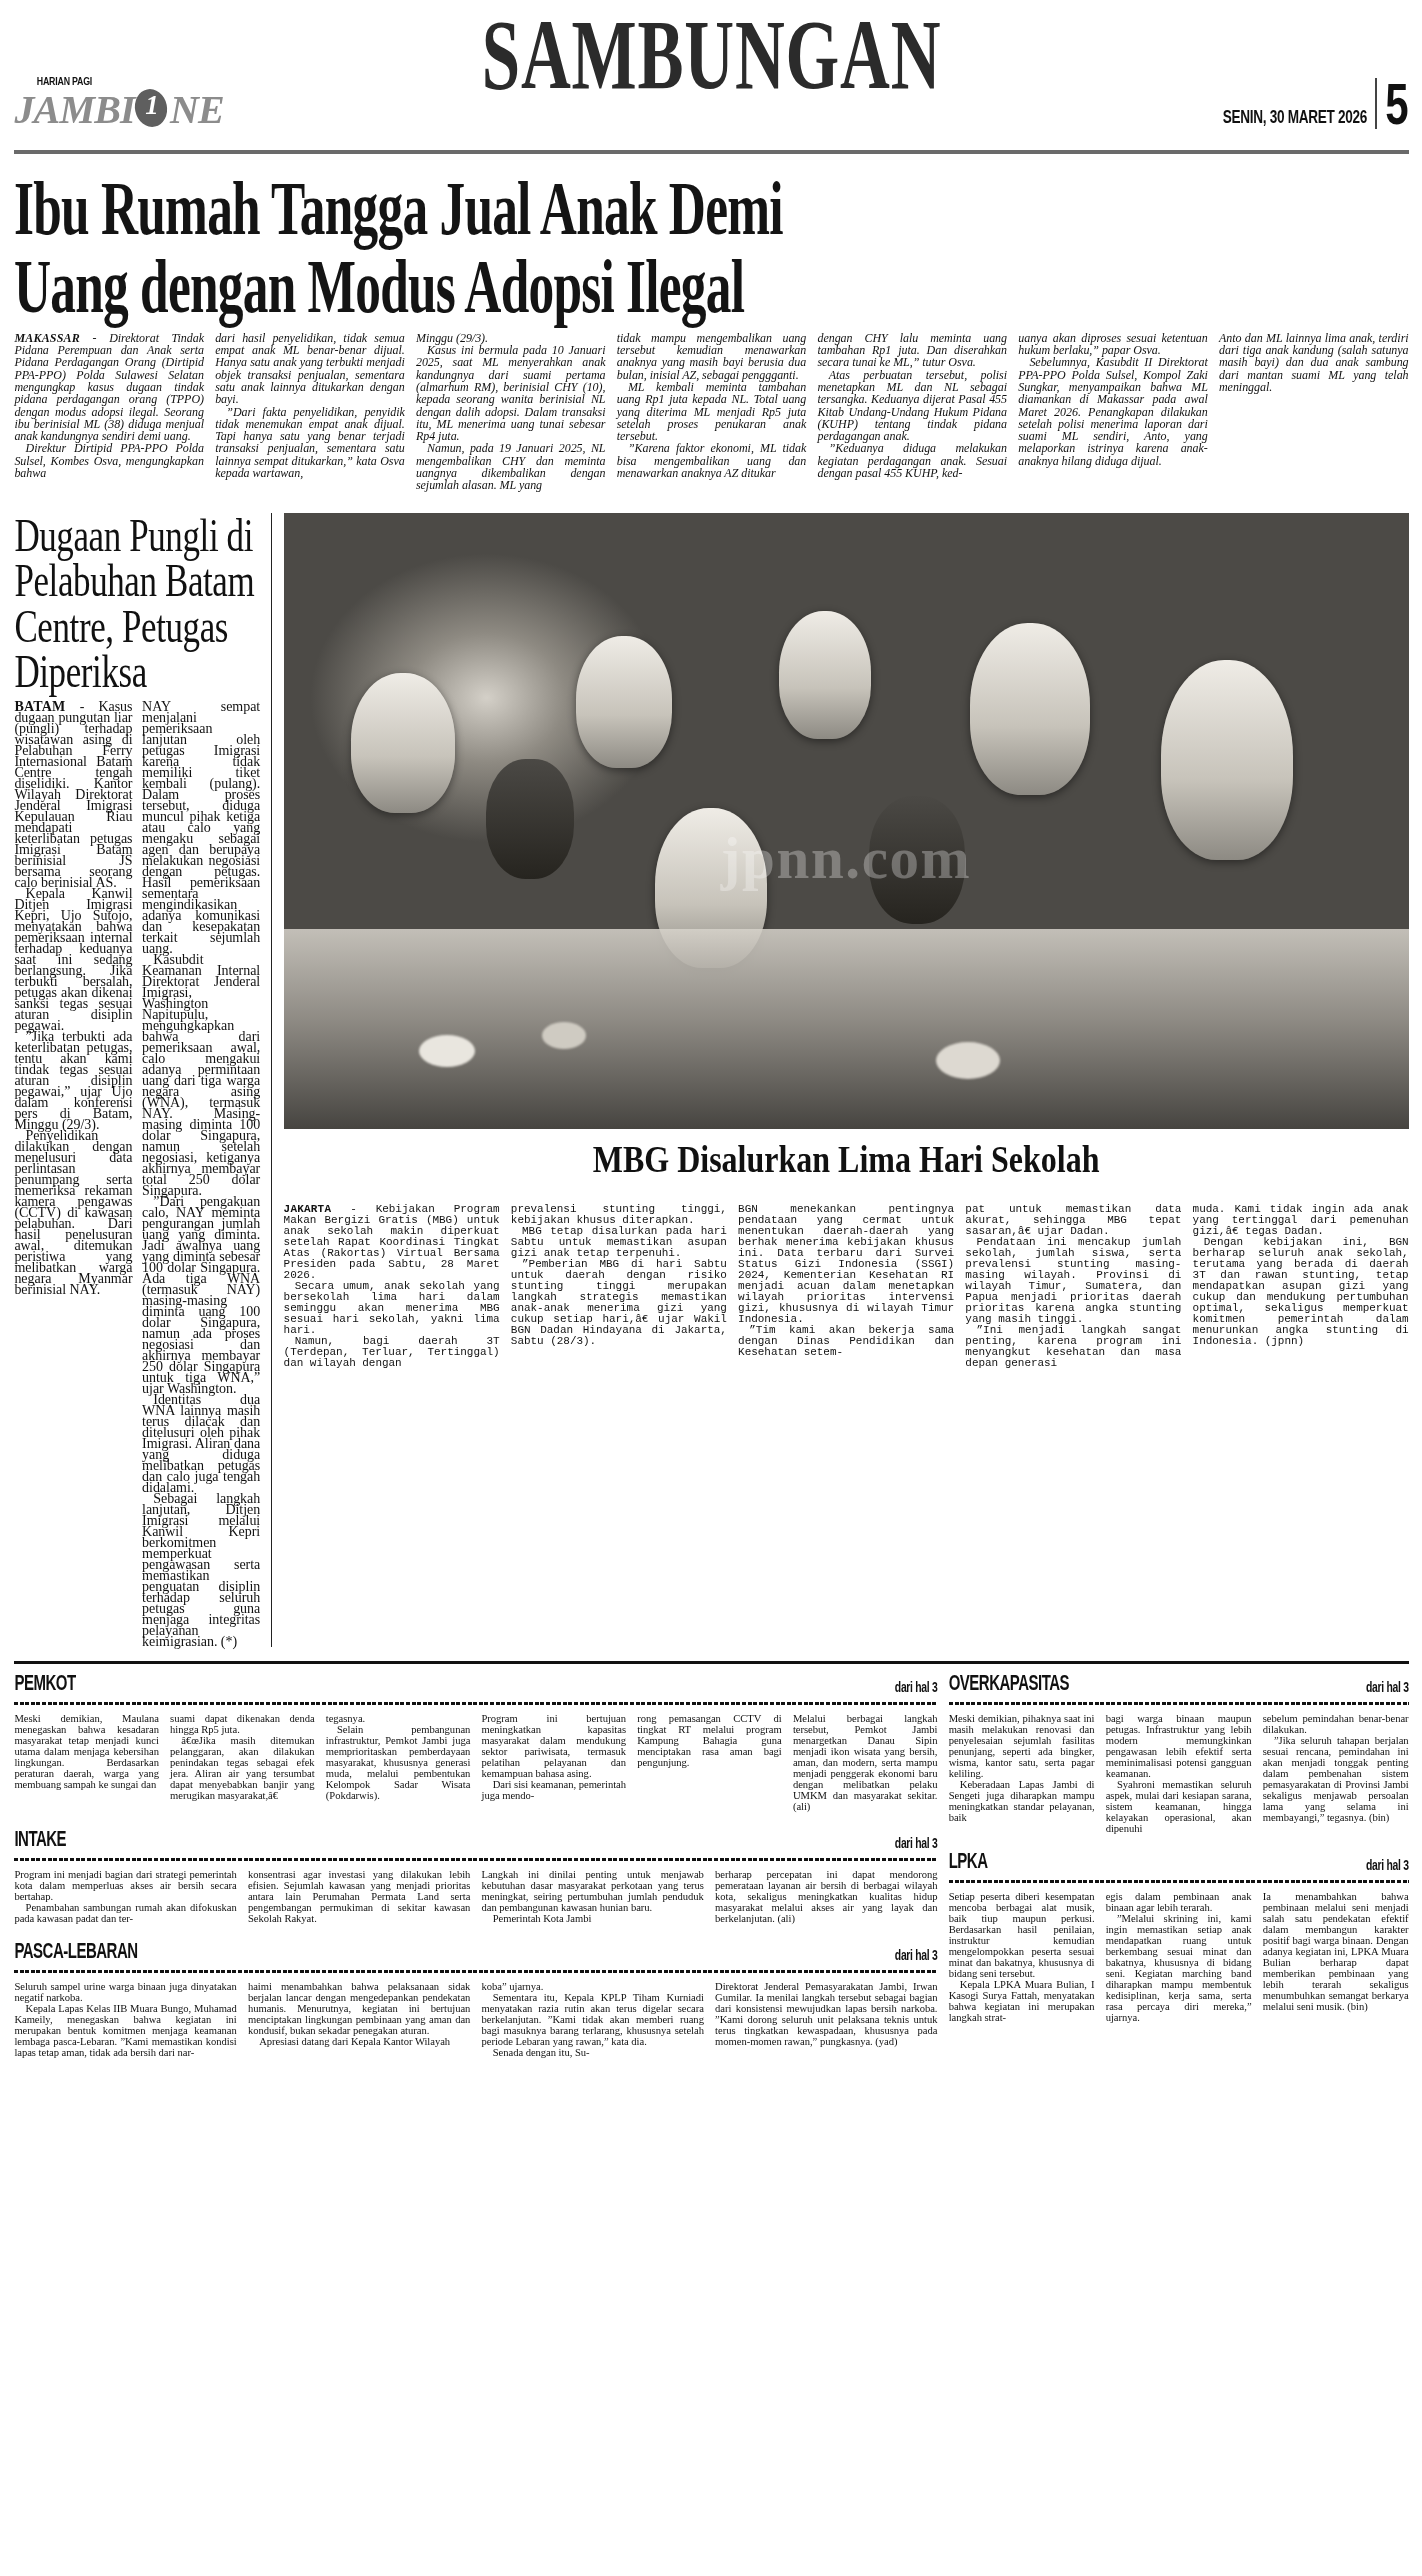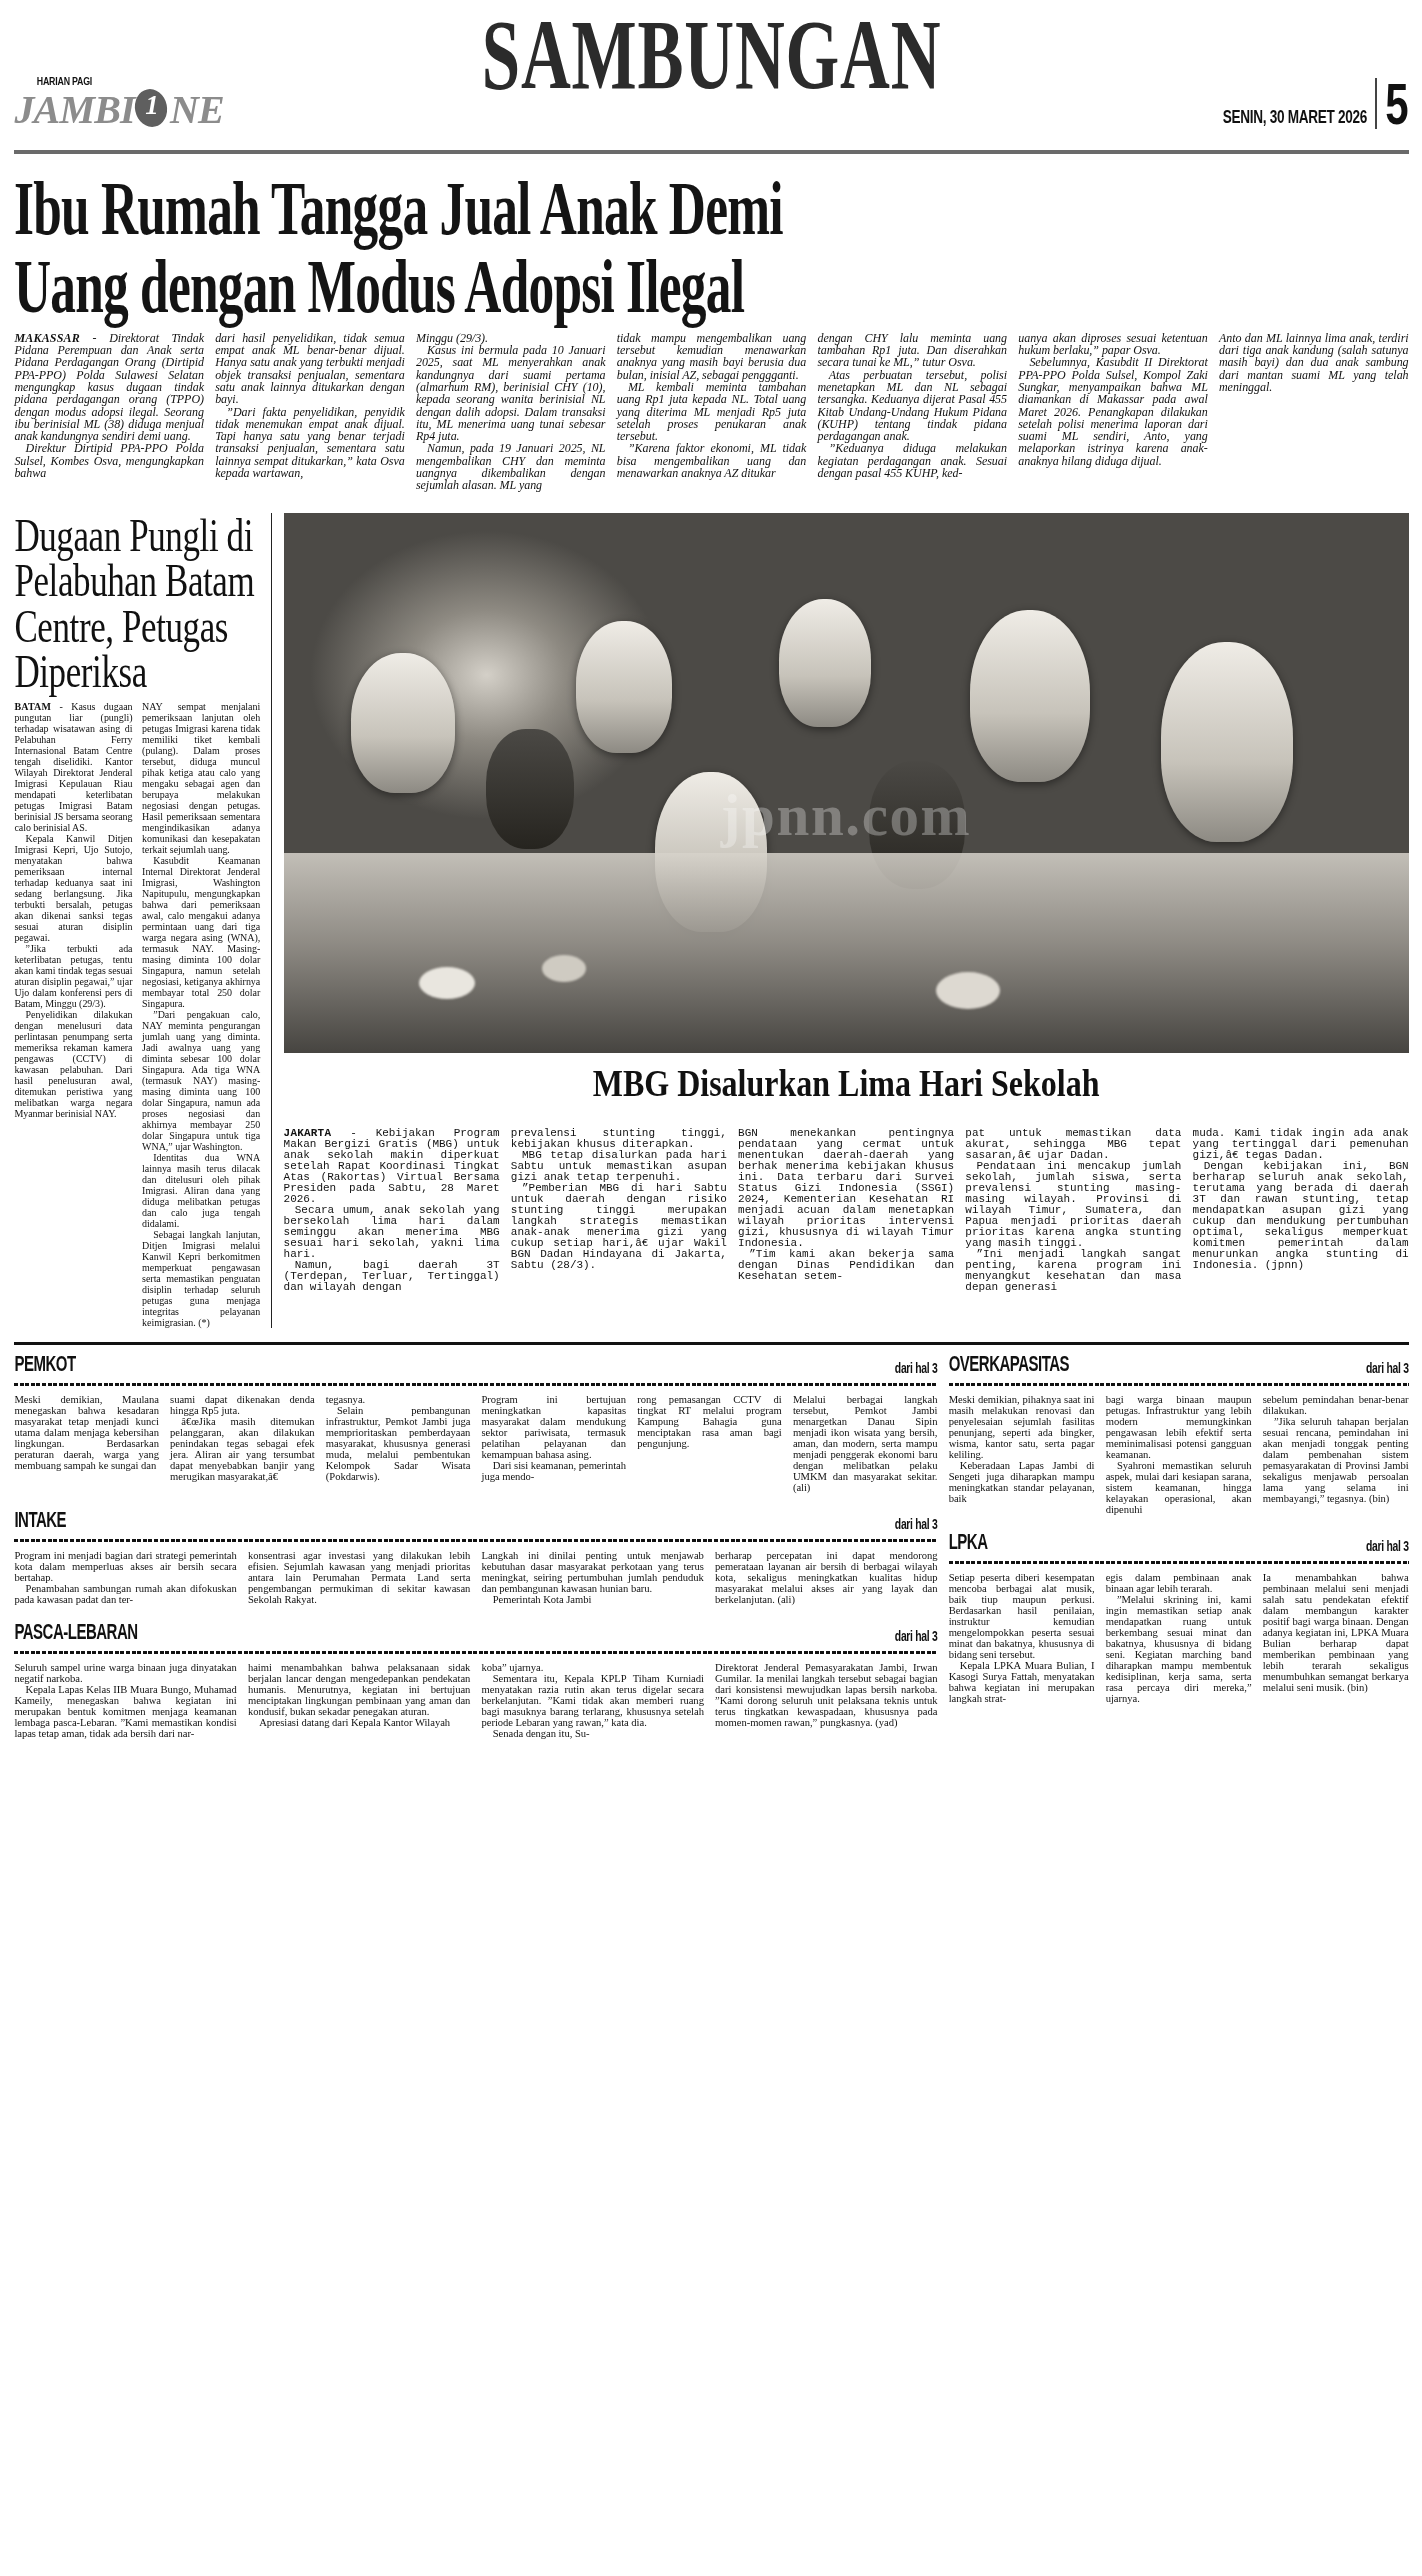"BATAM - Kasus dugaan pungutan" .rail-cols .col p.bt { font-size: 10px -> 14px }
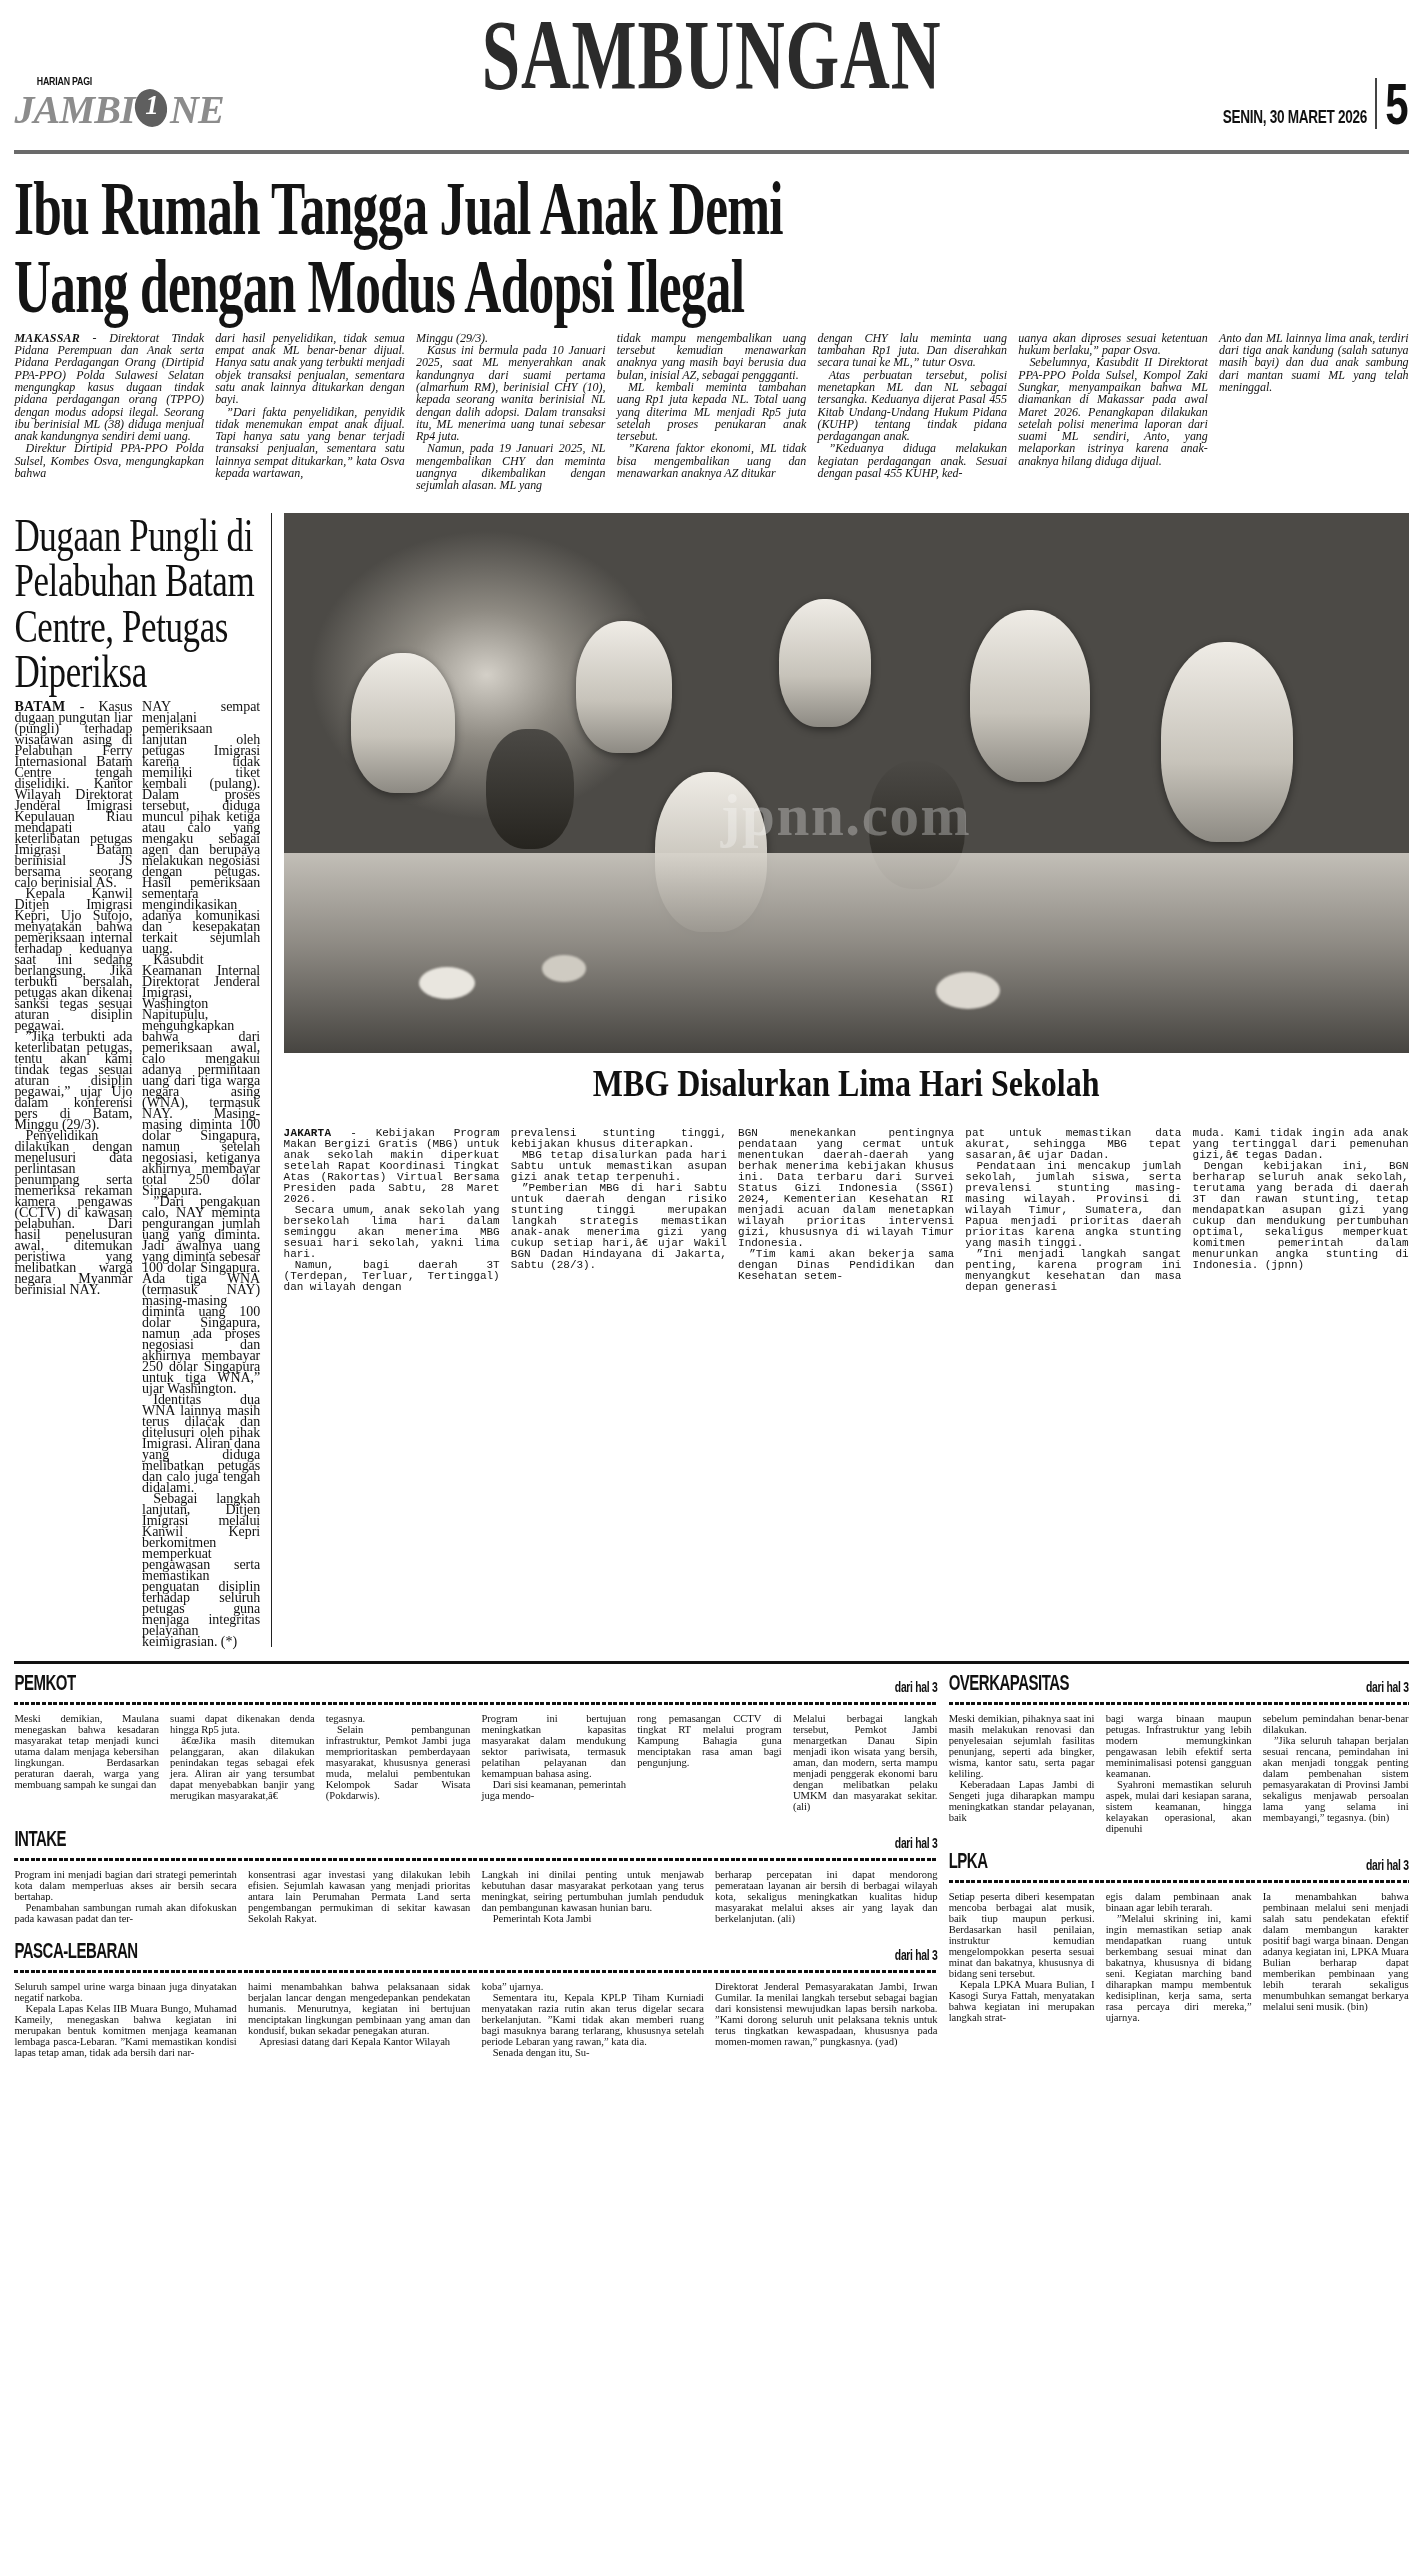"jpnn.com" .photo { height: 540px -> 616px }
